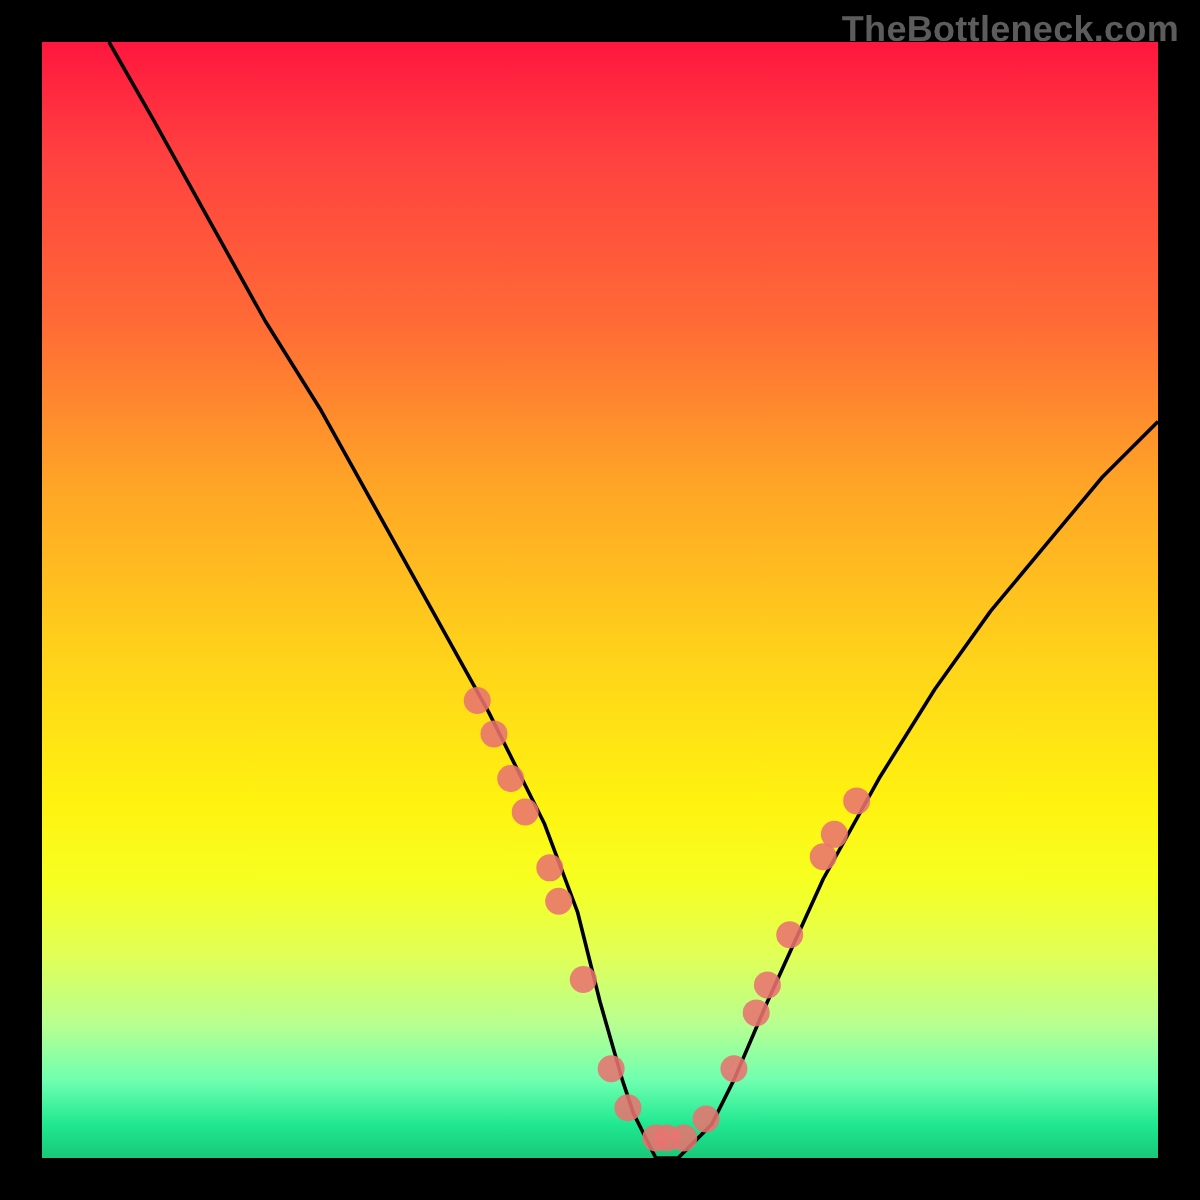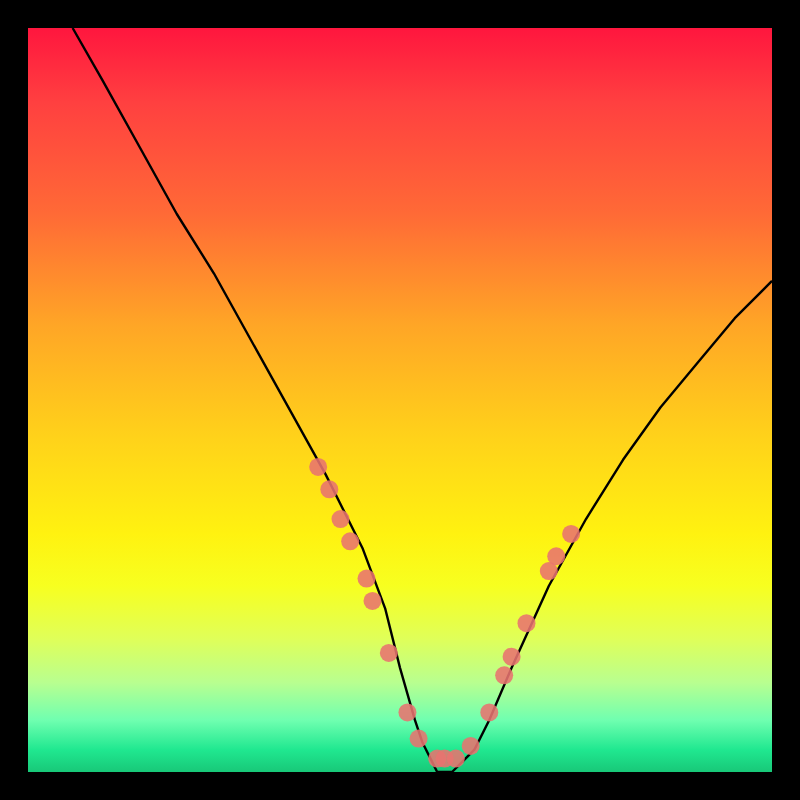"TheBottleneck.com" div.watermark { html: none -> <div>TheBottleneck.com</div> }
